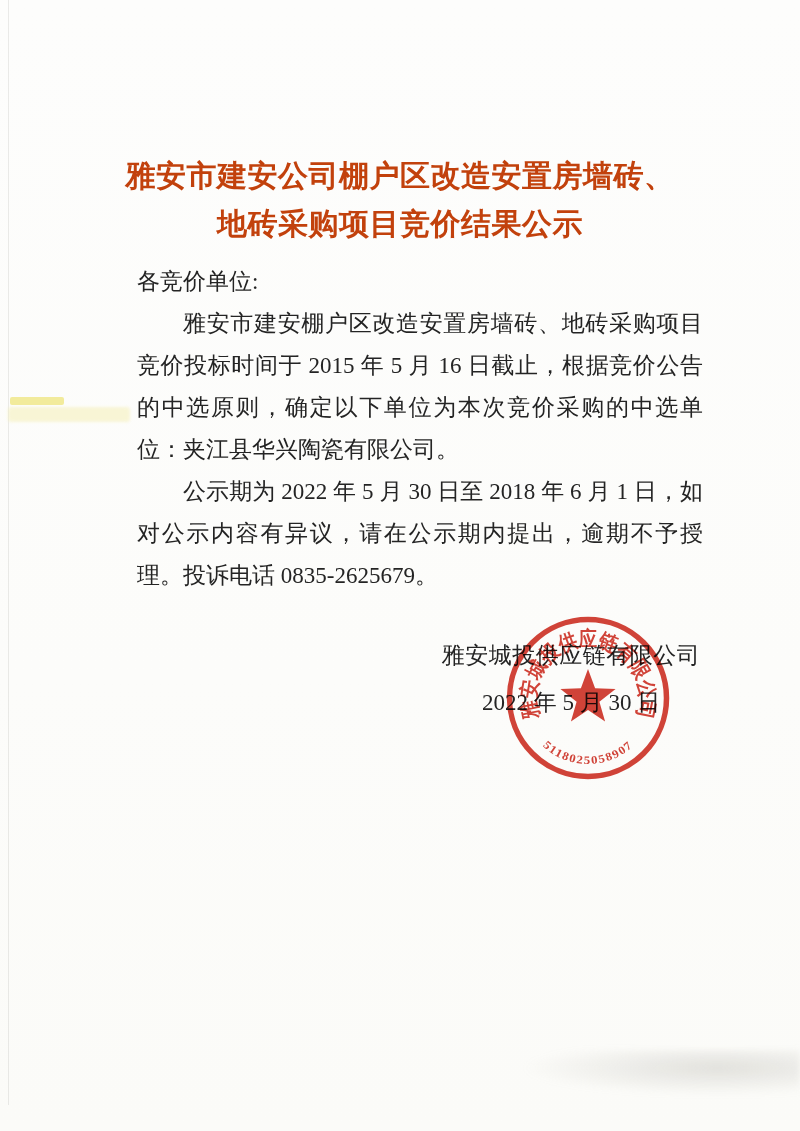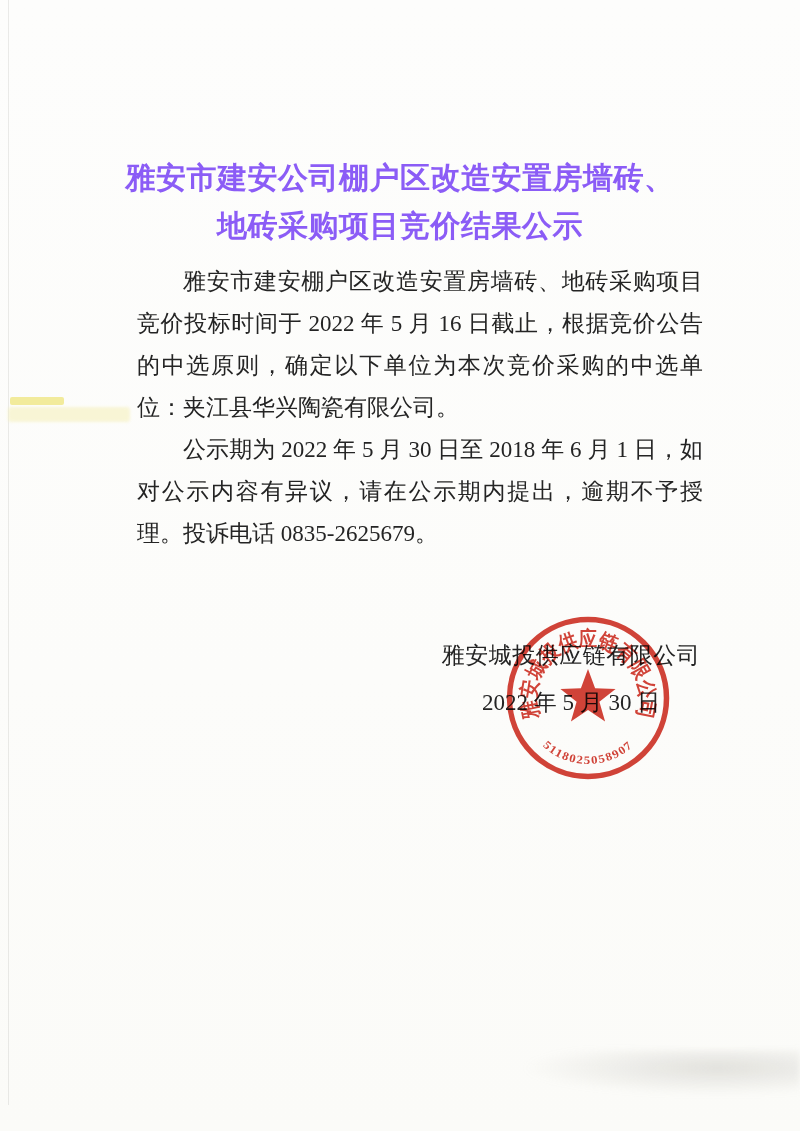"雅安市建安公司棚户区改造安置房墙砖、地砖采购项目竞价结果公示" .doc-title { color: #8b5cf6 -> #c2410c; font-family: Liberation Serif, serif -> Liberation Mono, monospace }
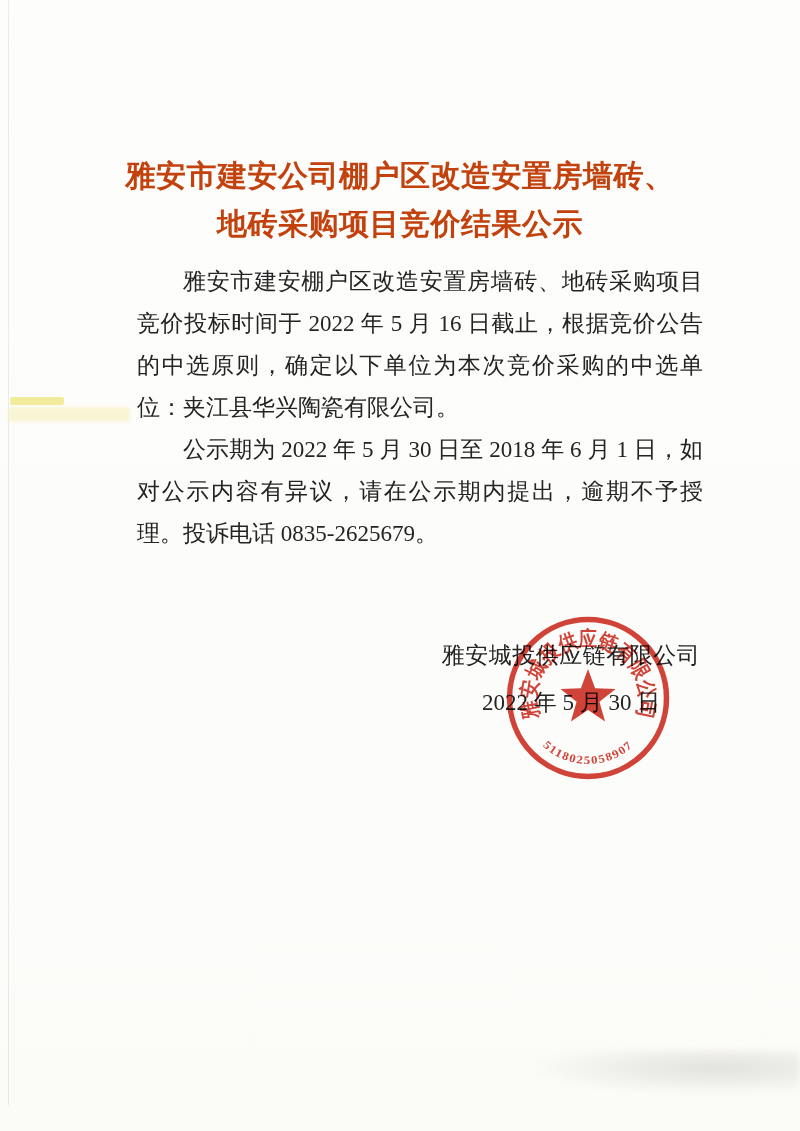"各竞价单位:" p.salutation { html: none -> <p>各竞价单位:</p> }
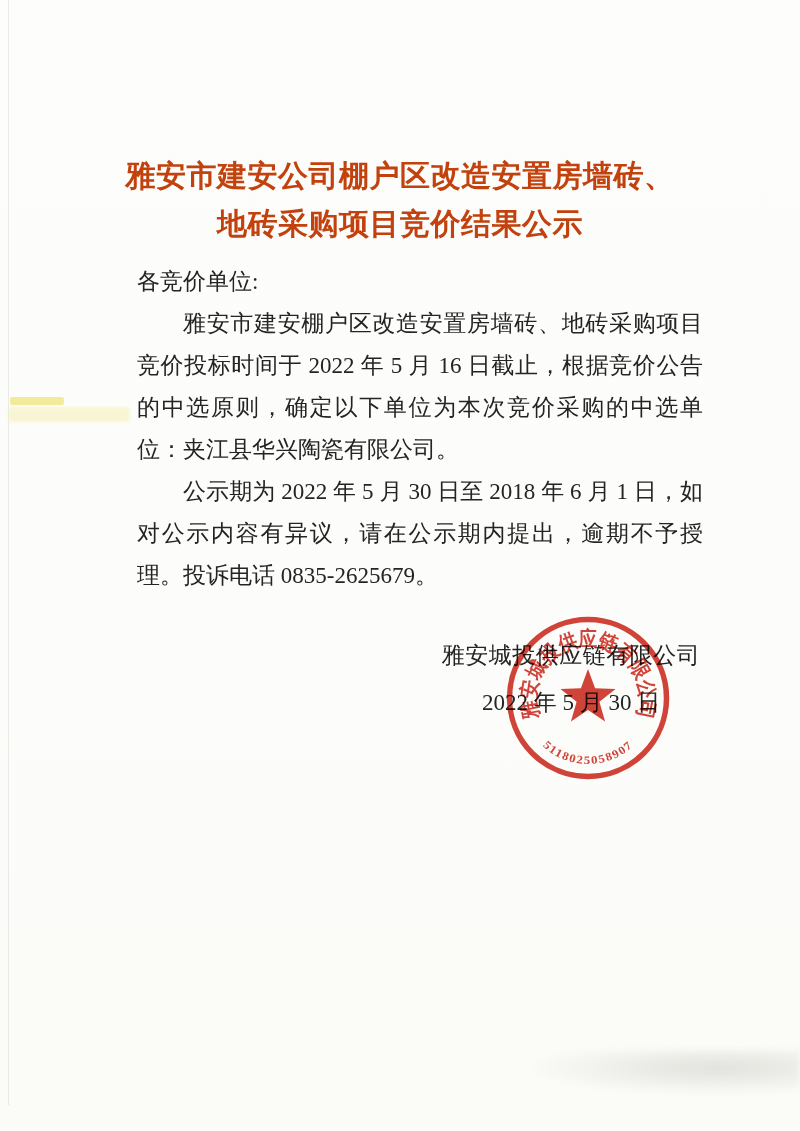"雅安市建安棚户区改造安置房墙砖、地砖采购项目竞价投标时间于 2022 年 5 月" p { text: 2022 -> 2015 }
